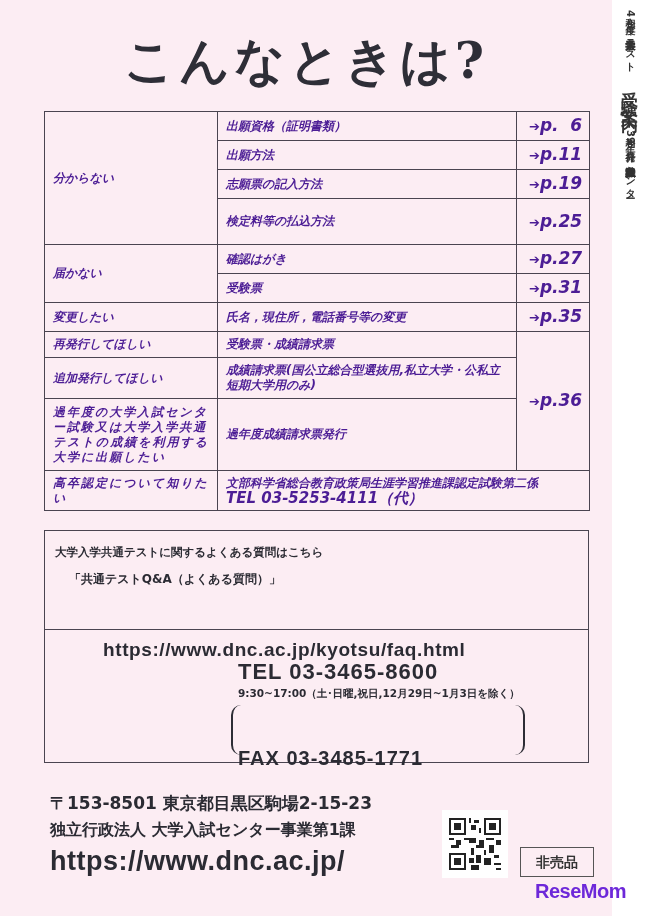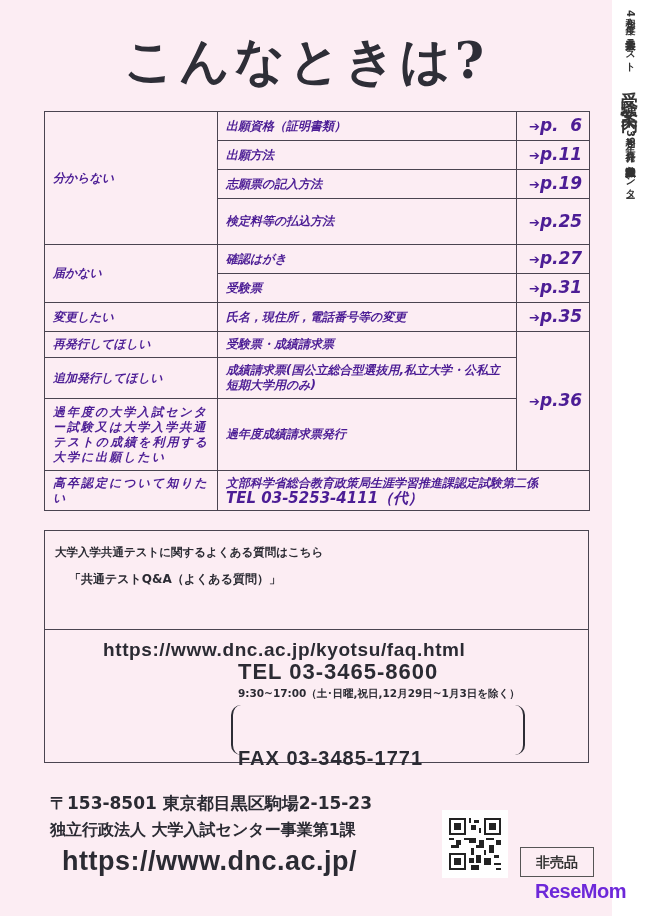"https://www.dnc.ac.jp/" .site-url { margin-left: 12px -> none }
